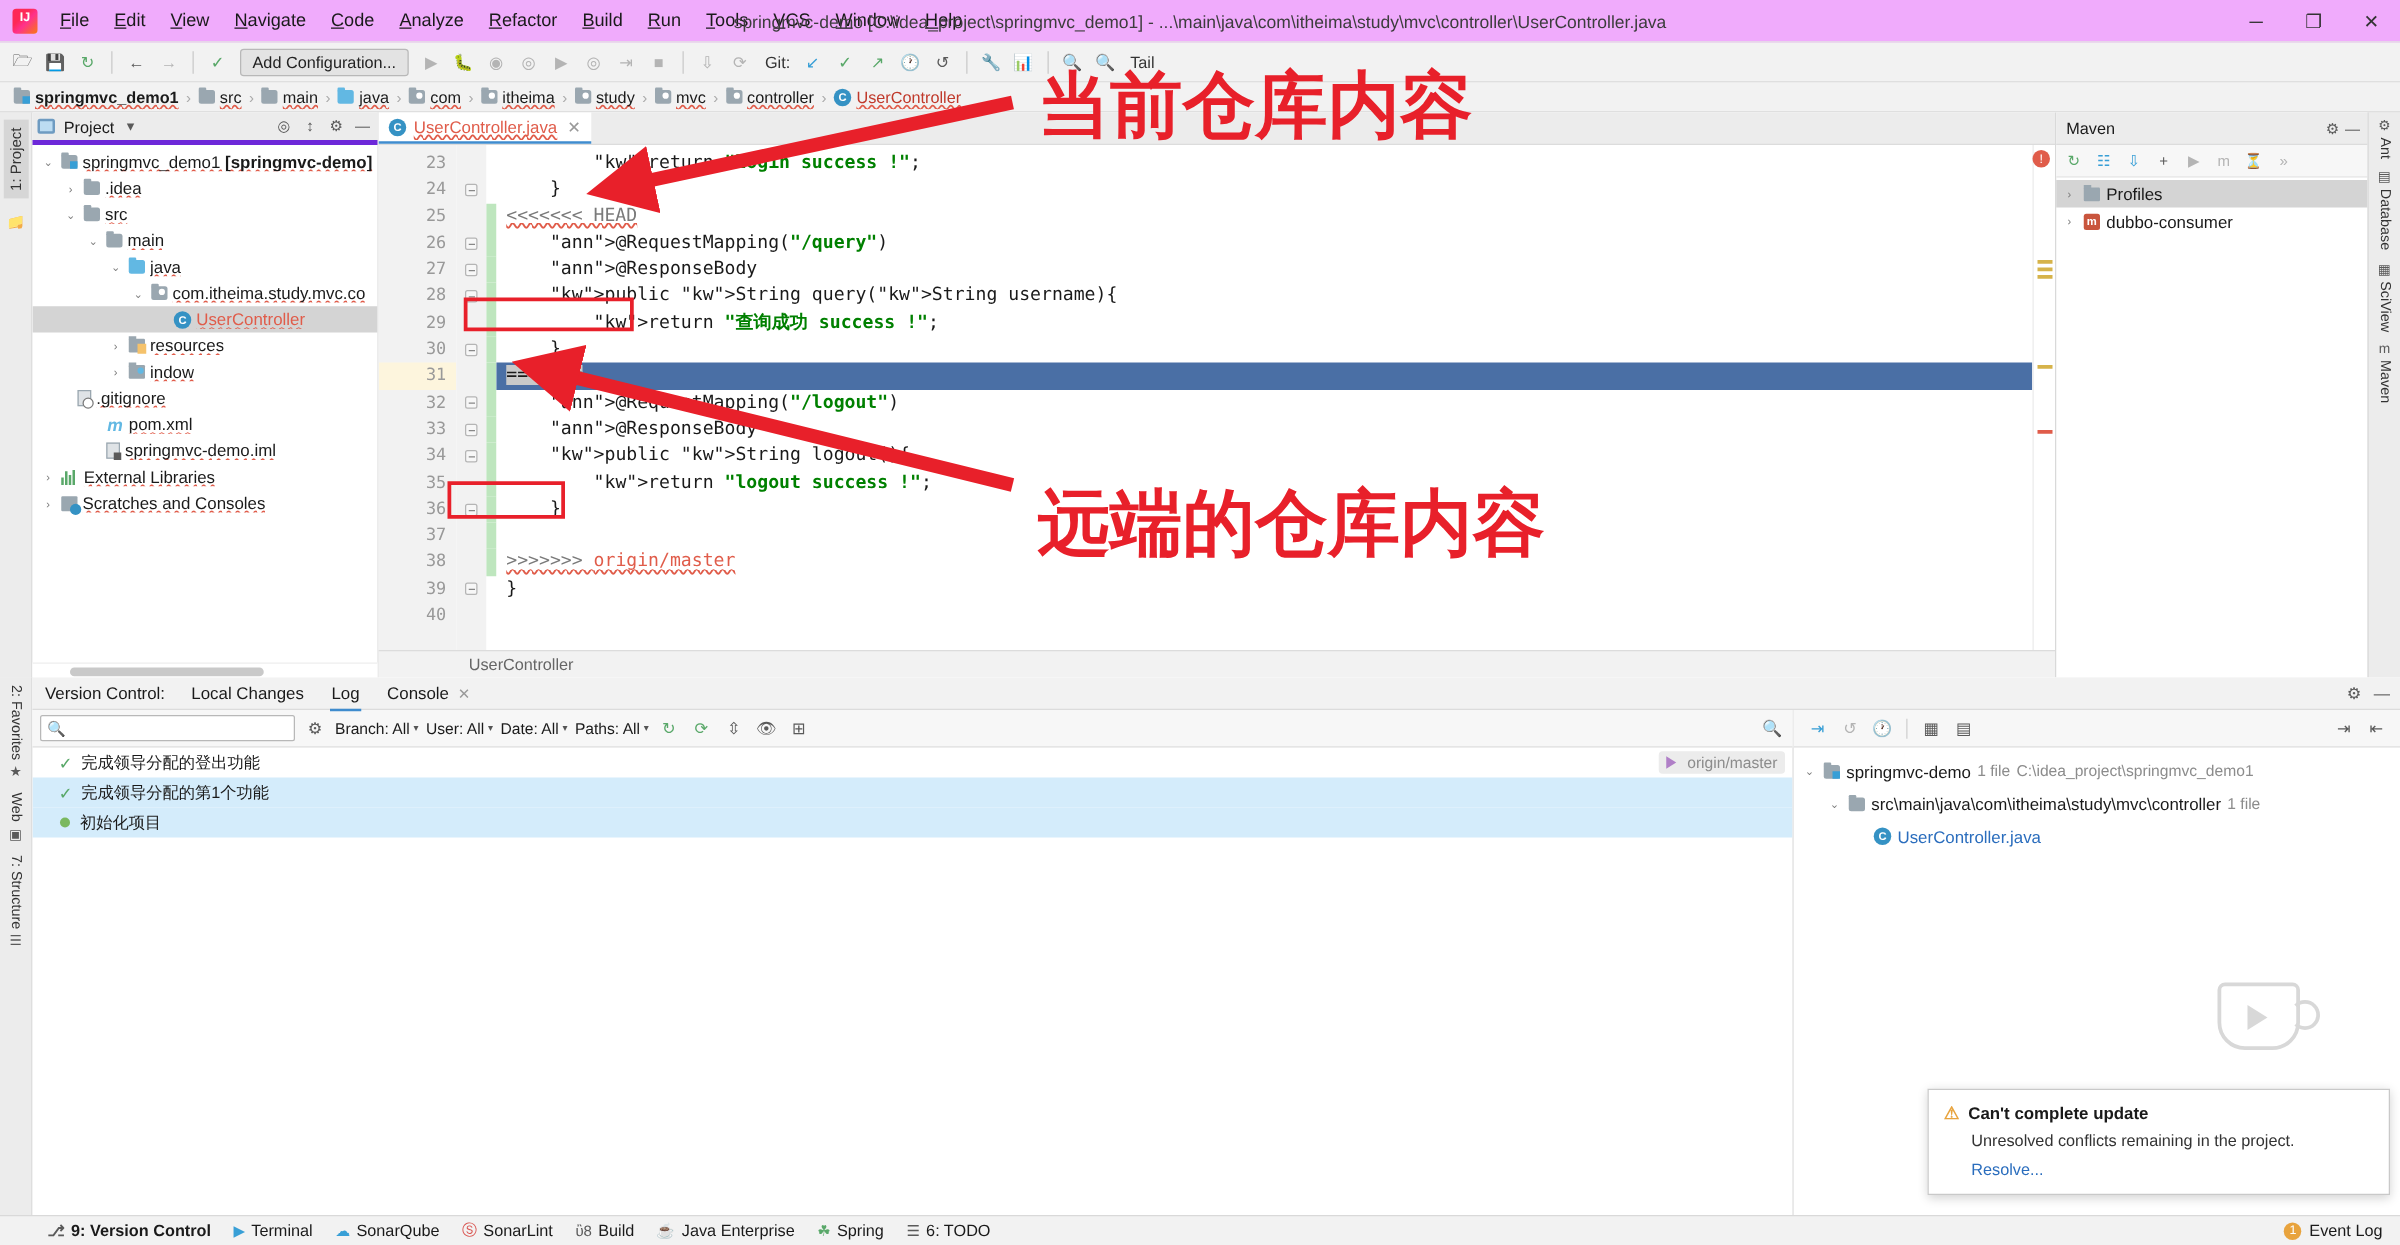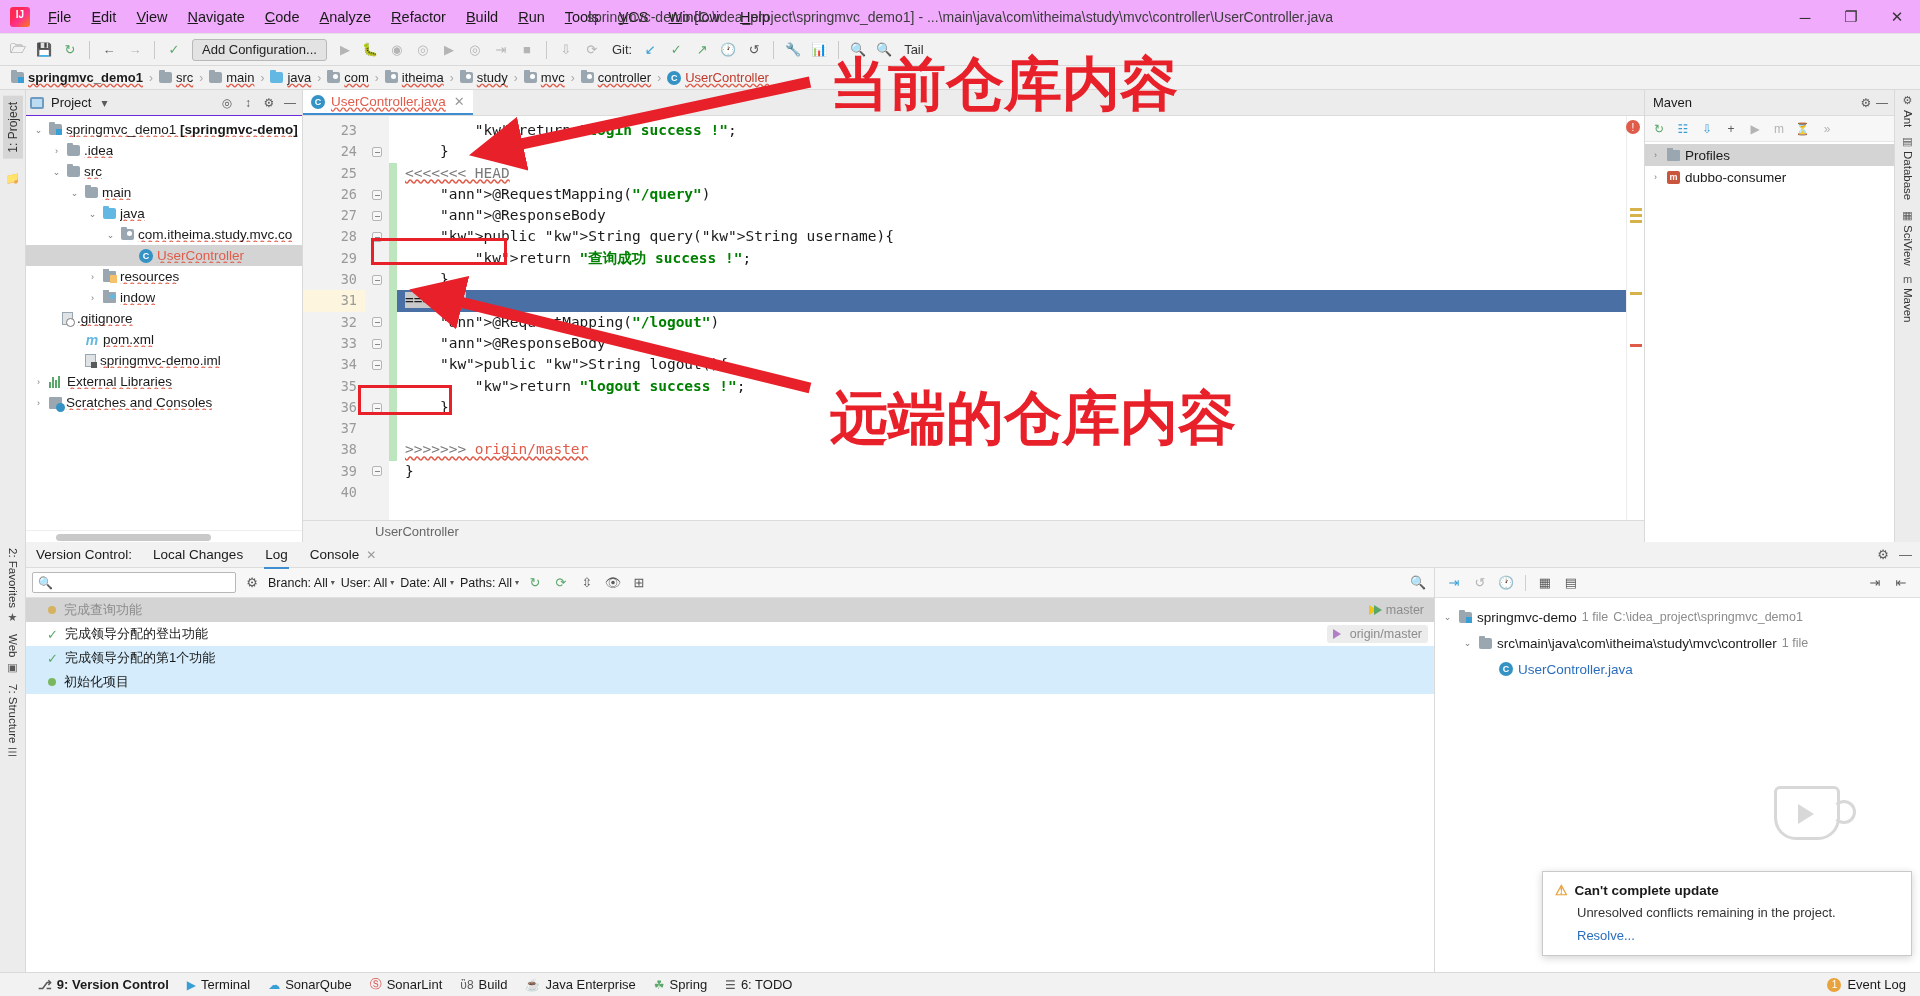"Project" .panel-head { border-bottom: 1px solid #6d28d9 -> 4px solid #6d28d9 }
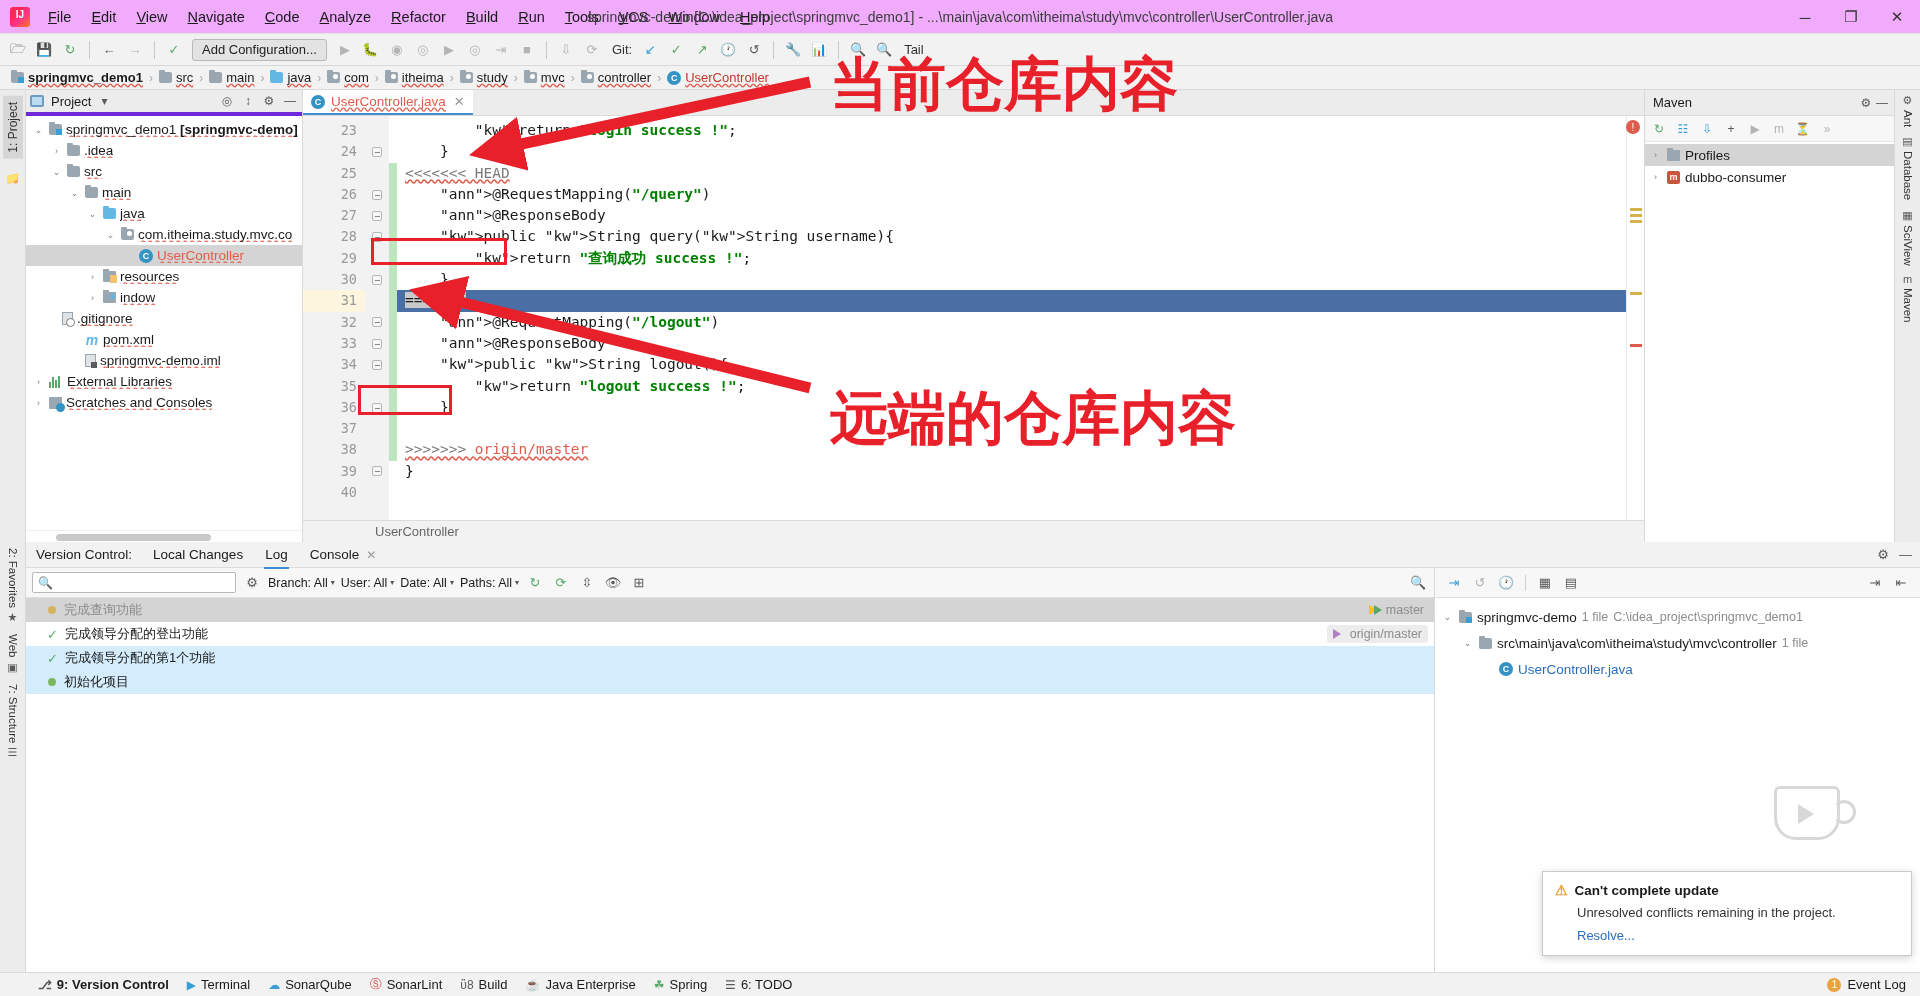"完成查询功能" div.commit { html: <div> <span></span> <span>完成查询功能</span> <span> <span></span> <span>master</span> </span> </div> -> none }
